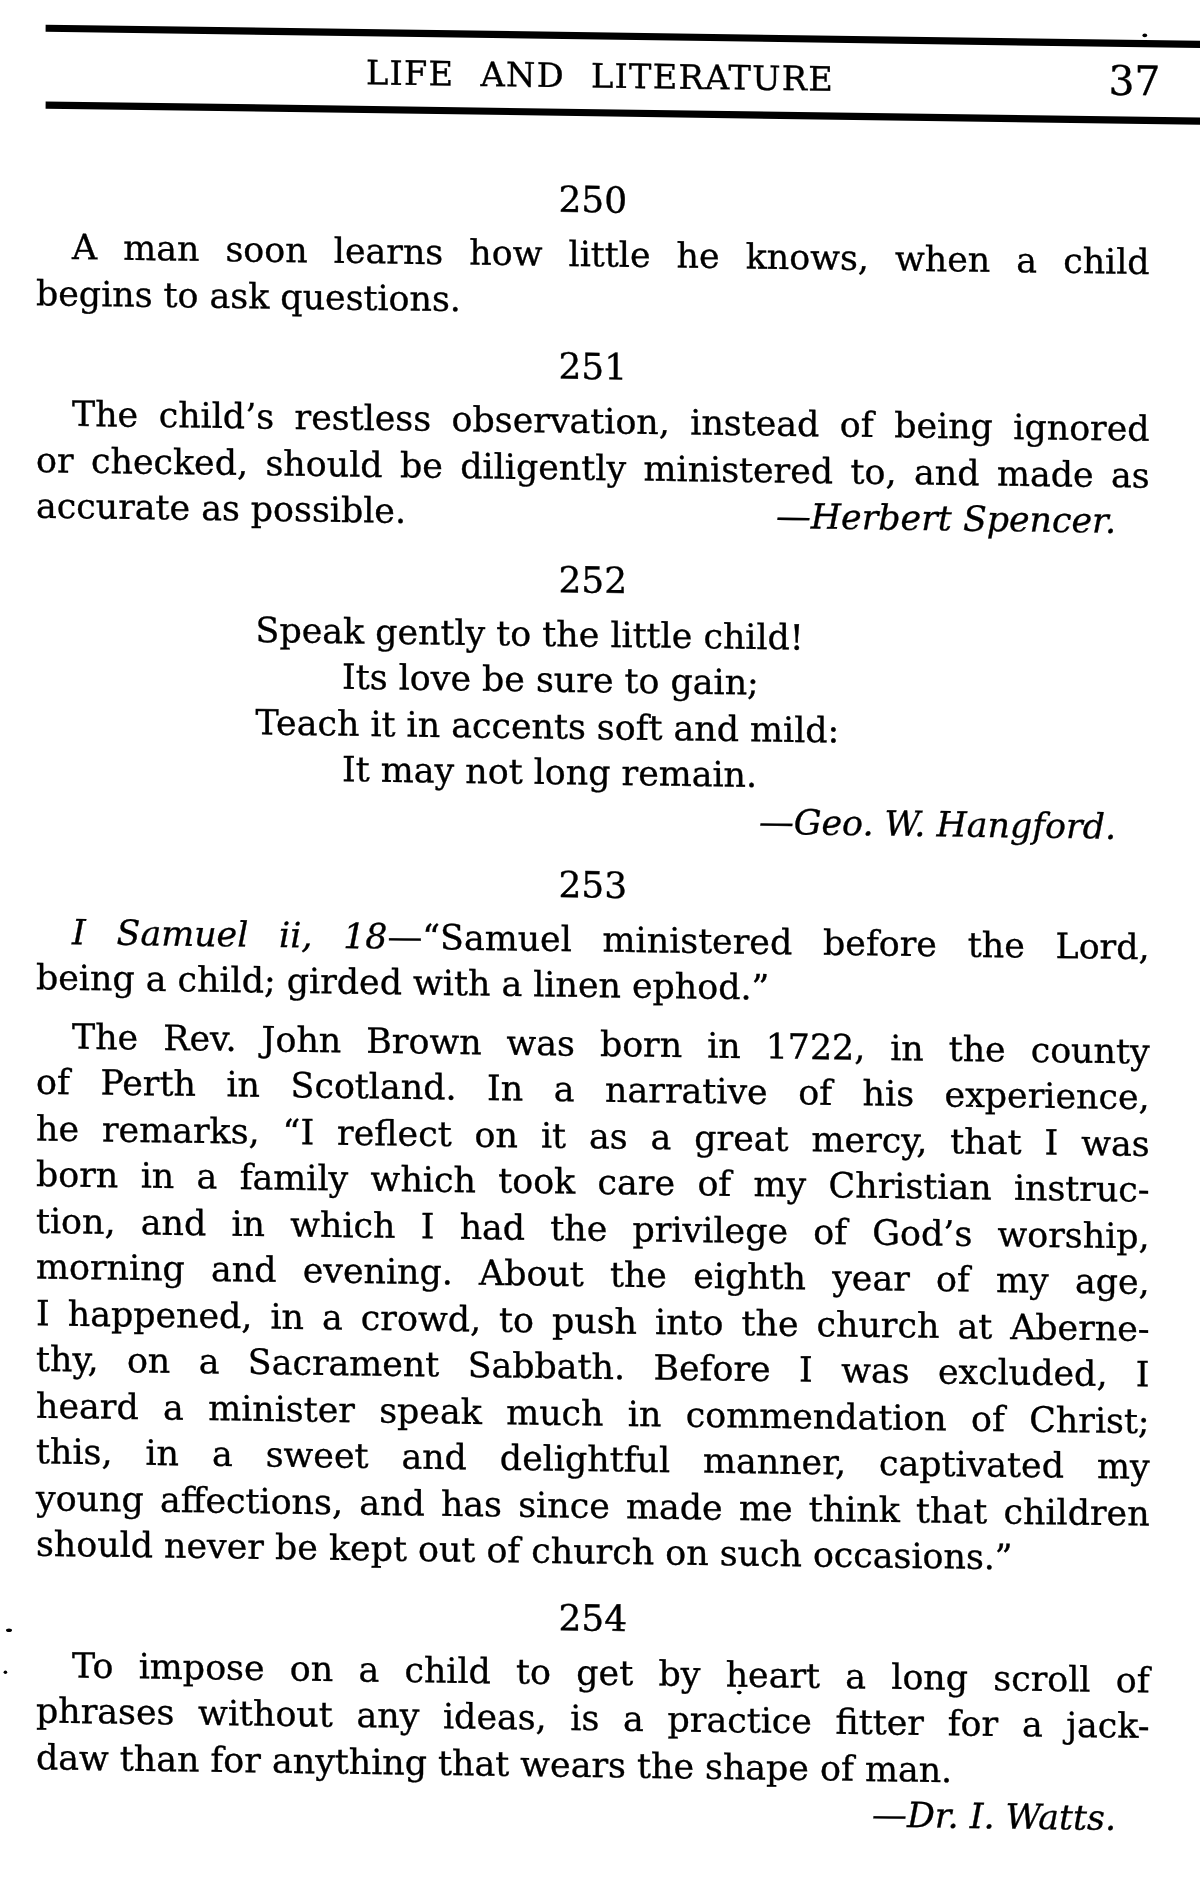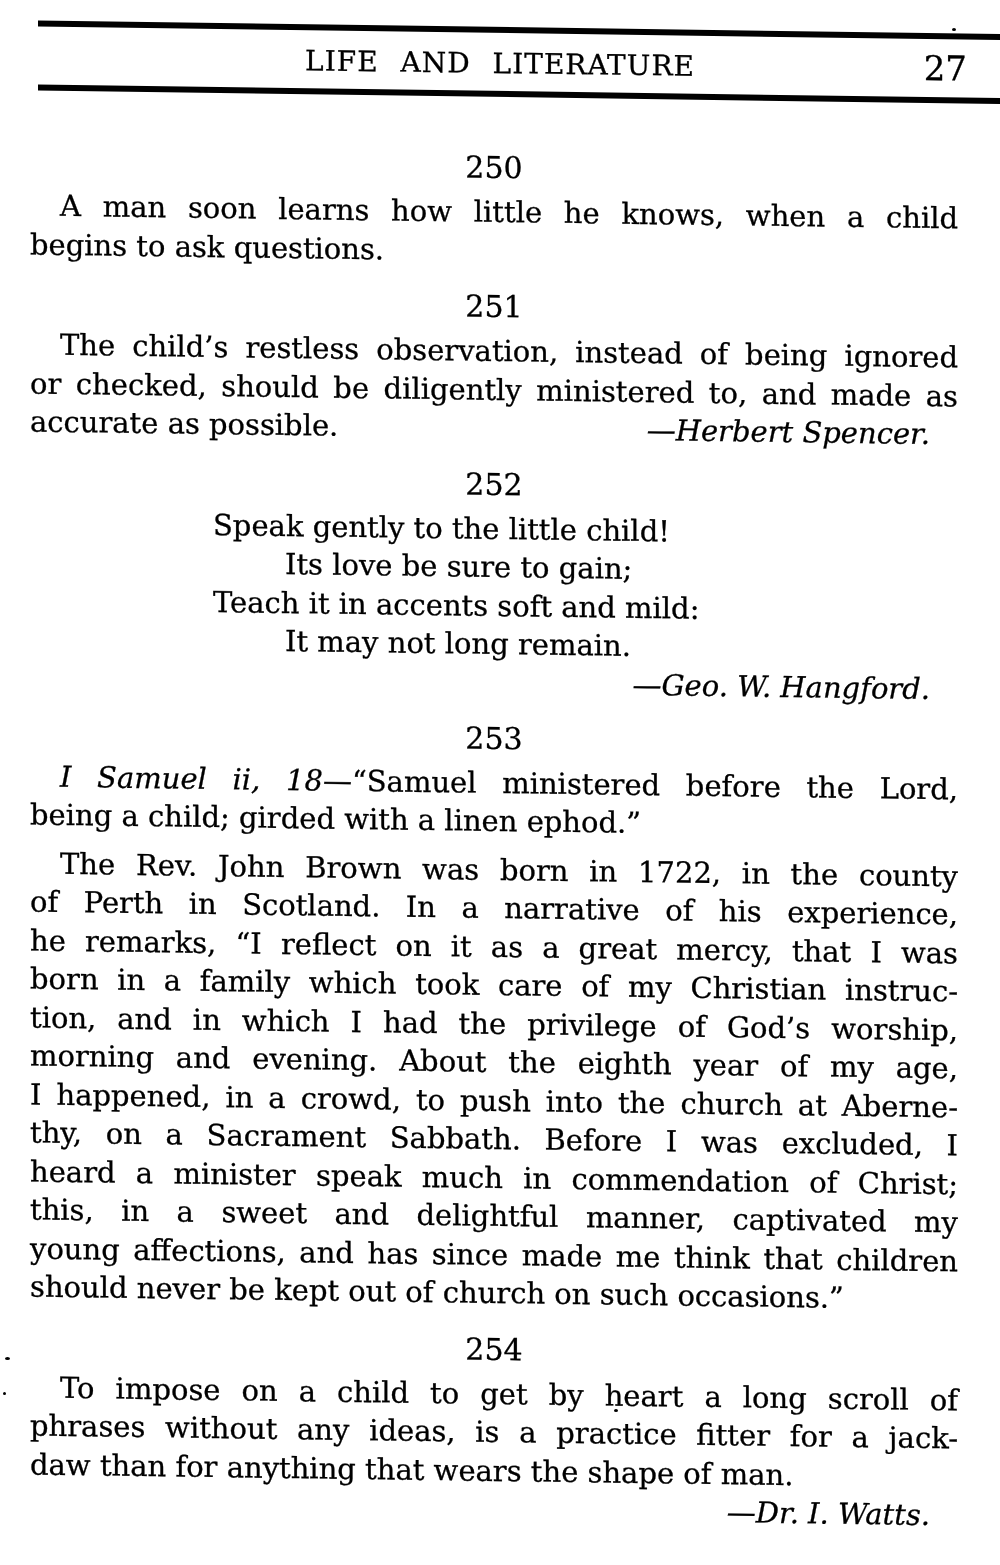"27" div.page-num { text: 27 -> 37 }
